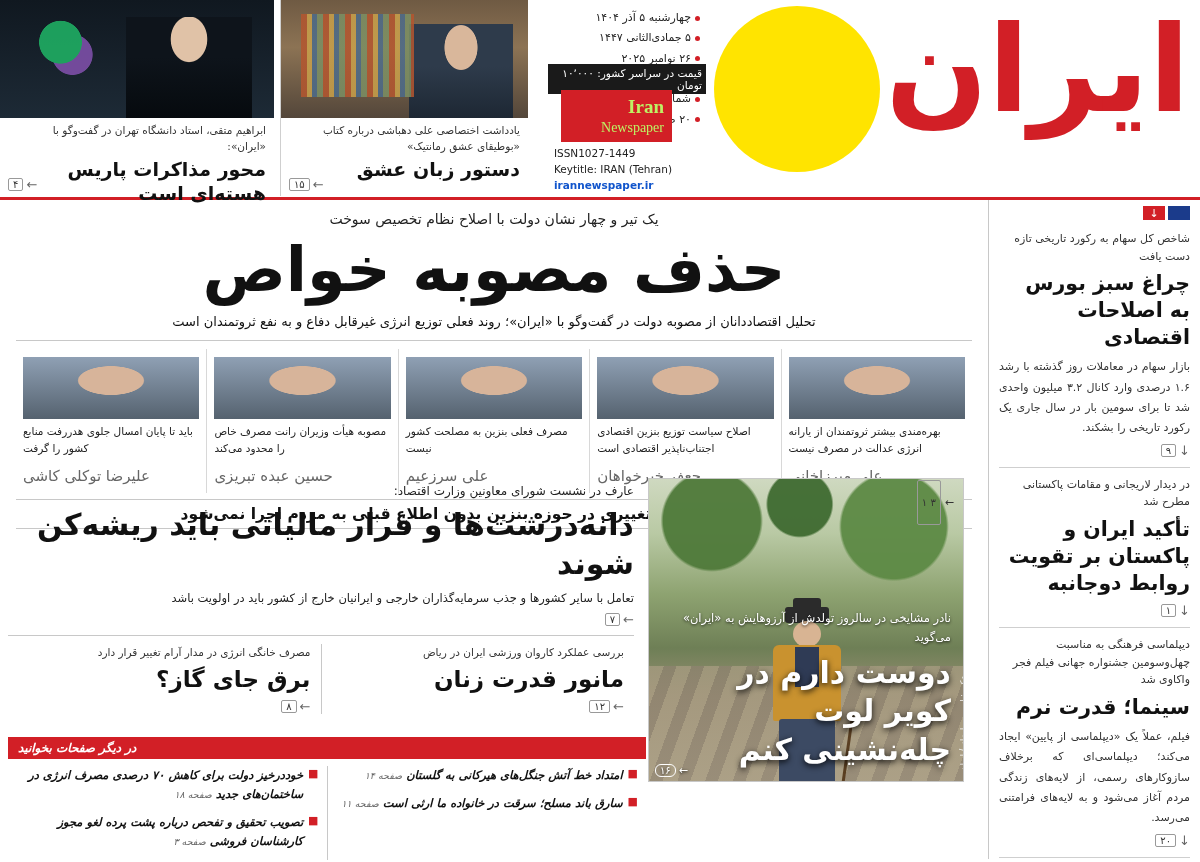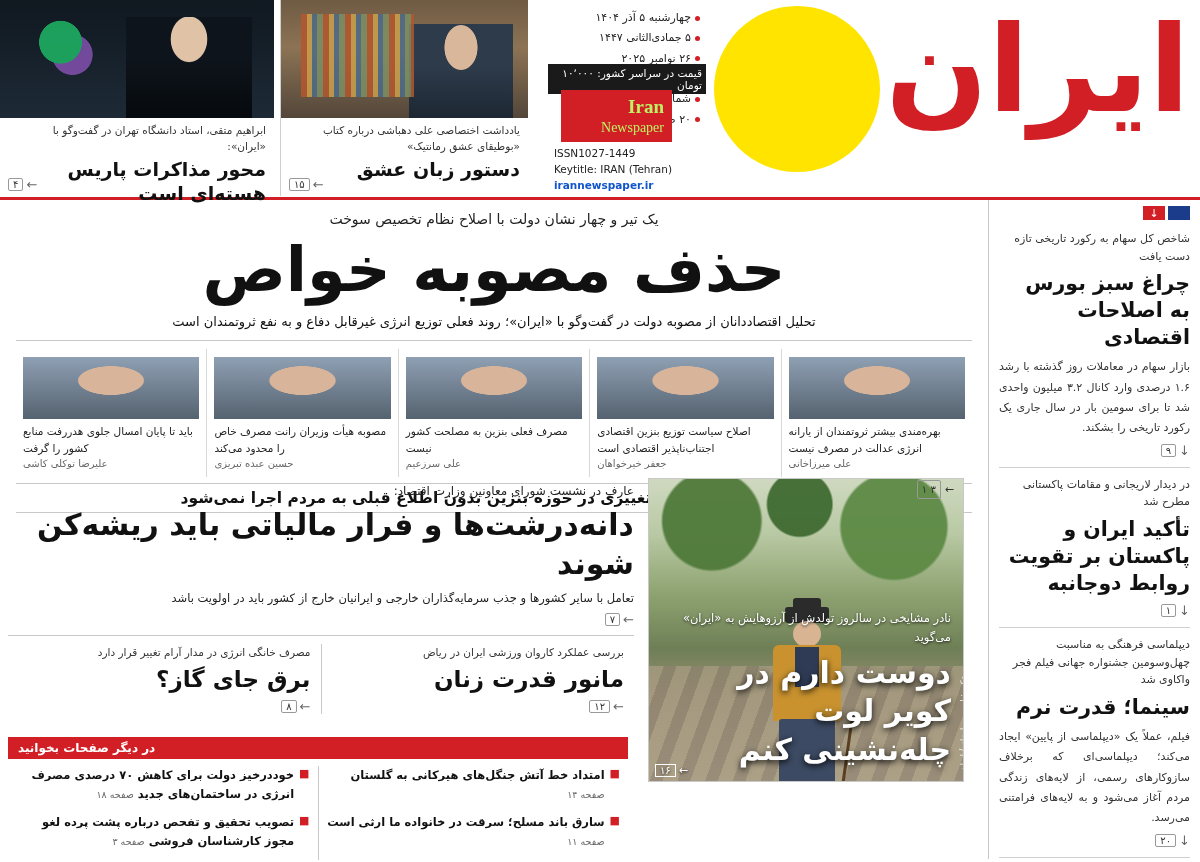"علیرضا توکلی کاشی" .expert .nm { font-size: 10px -> 15px; margin-top: 1px -> 10px }
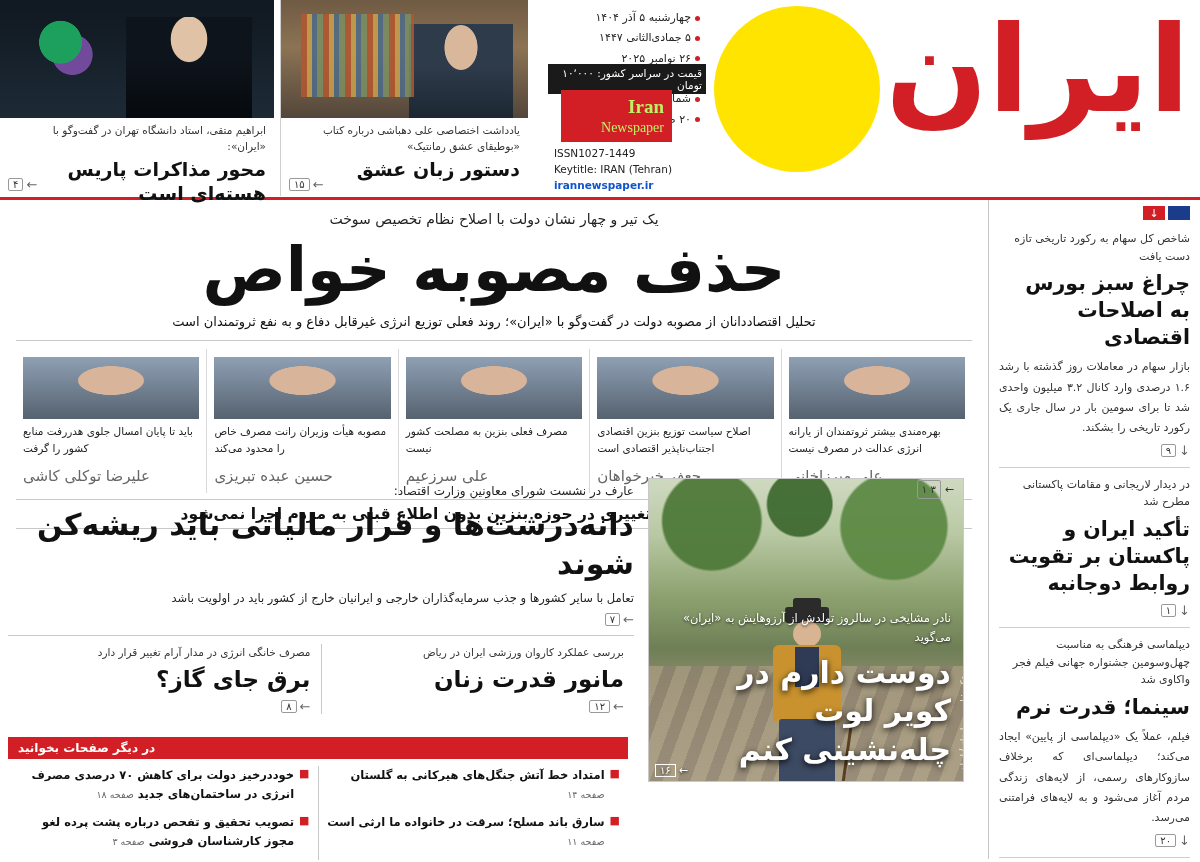"۳ ۱" span.num { padding: 3px 4px -> 16px 4px }
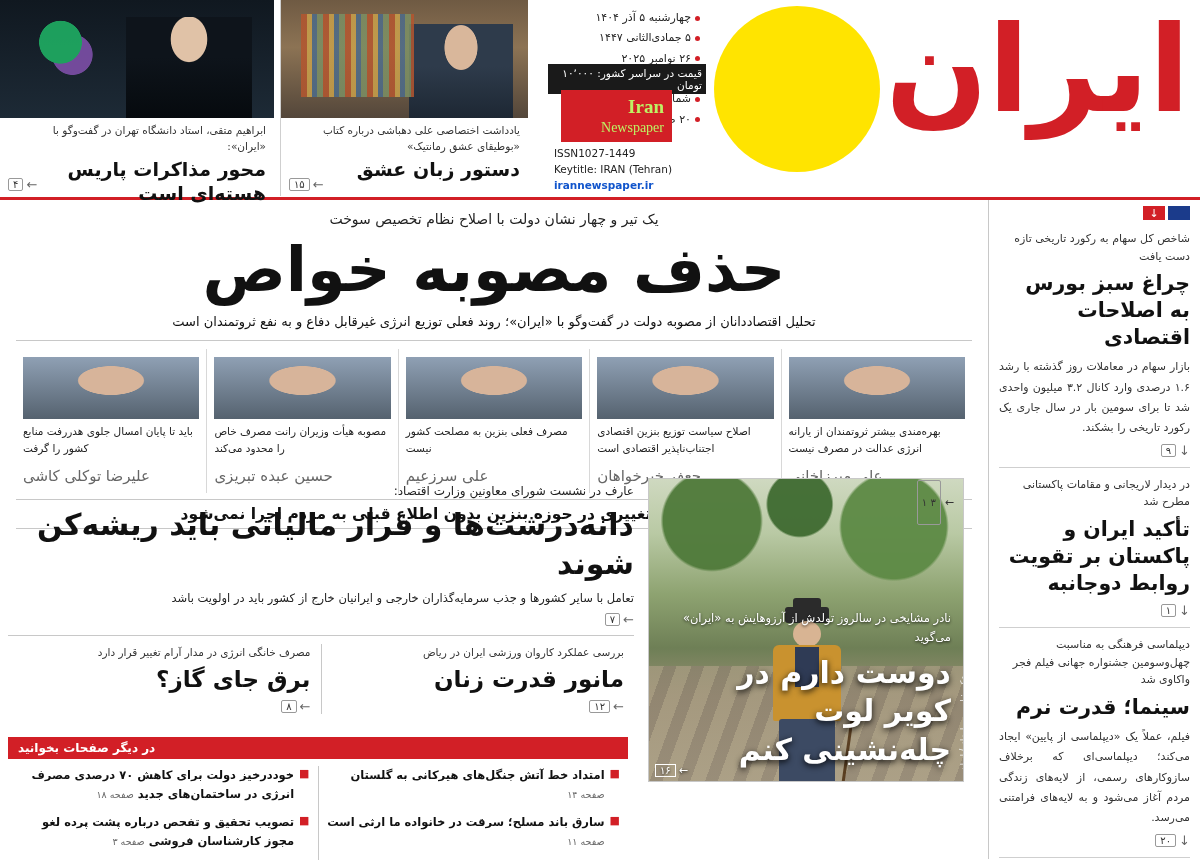"در دیگر صفحات بخوانید" .other { font-style: none -> italic; right: 564px -> 546px }
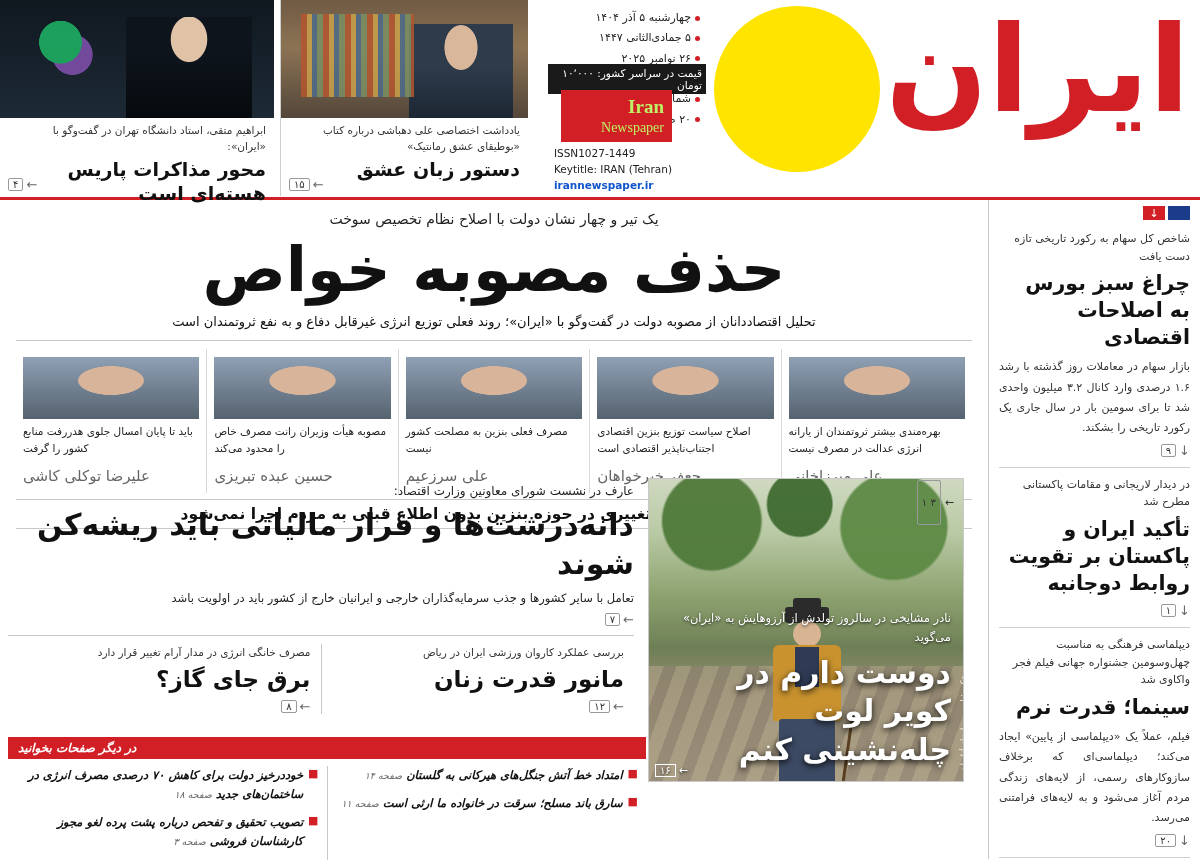"۱۶" span.num { border-radius: 0 -> 6px }
